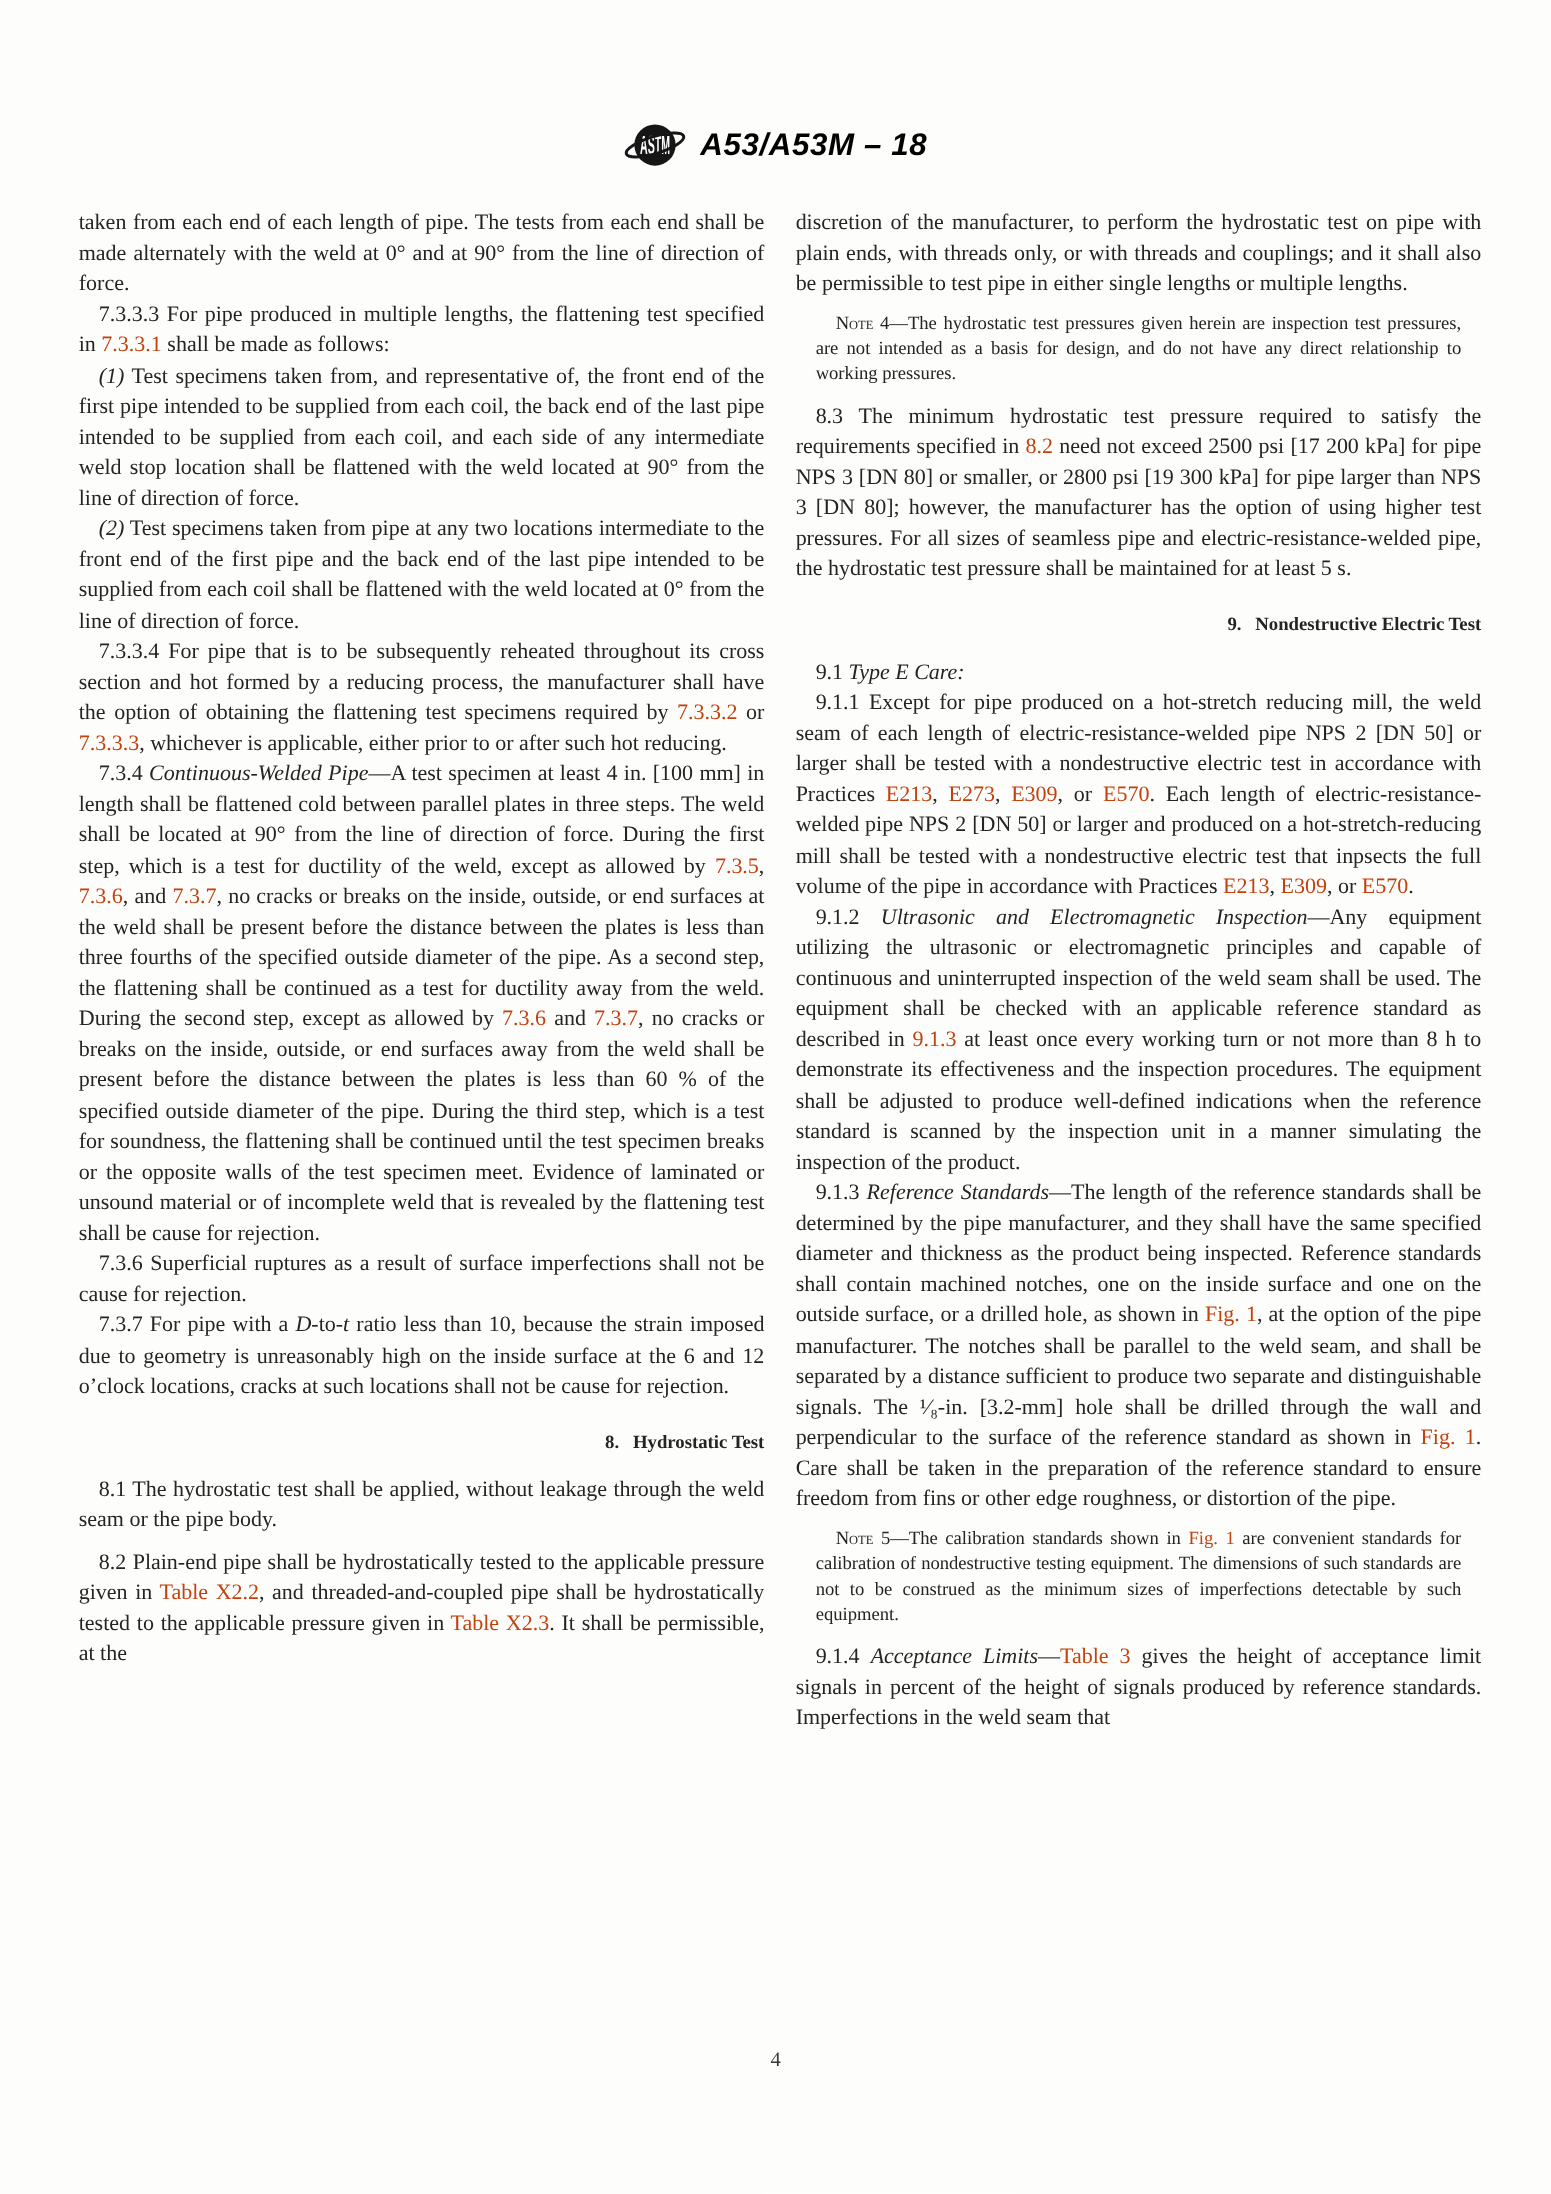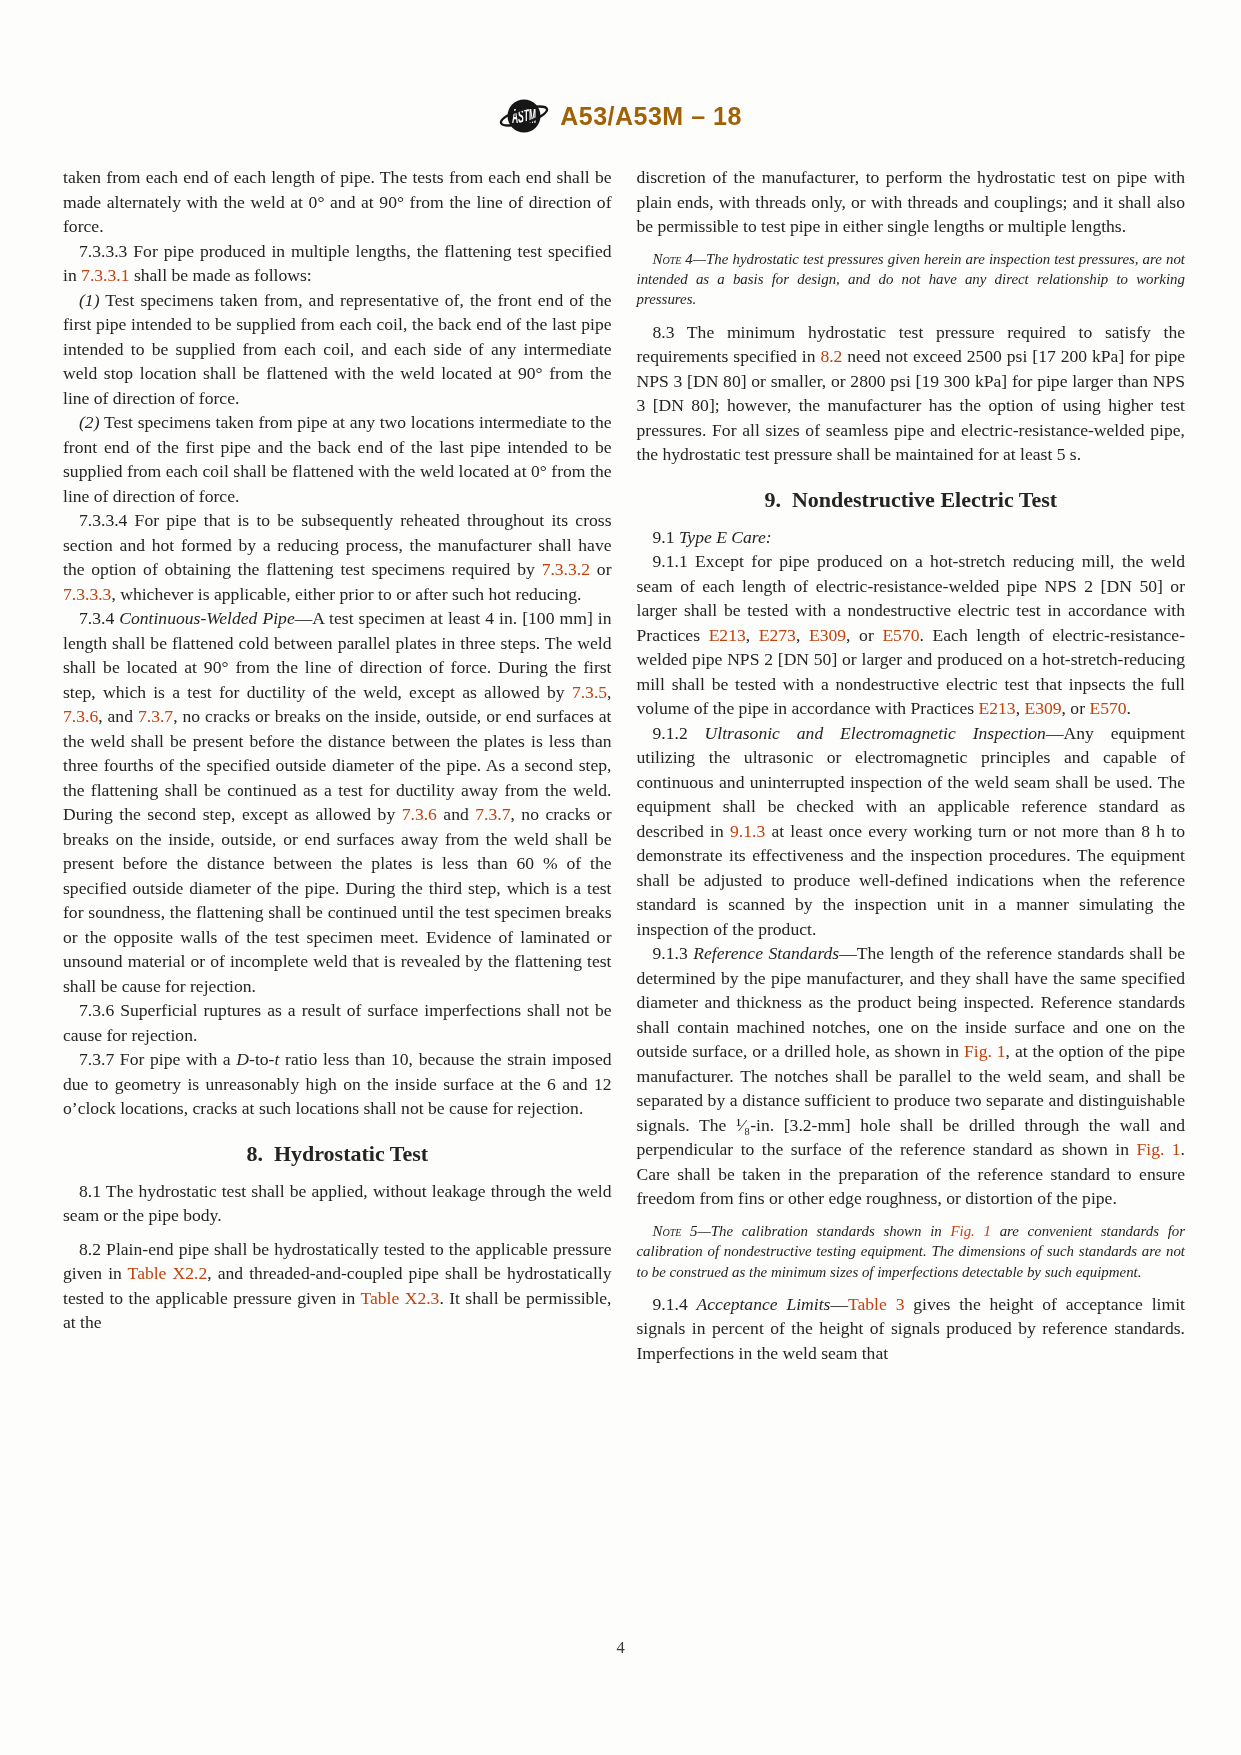"A53/A53M – 18" .doc-code { color: #a16207 -> #000000; font-style: none -> italic }
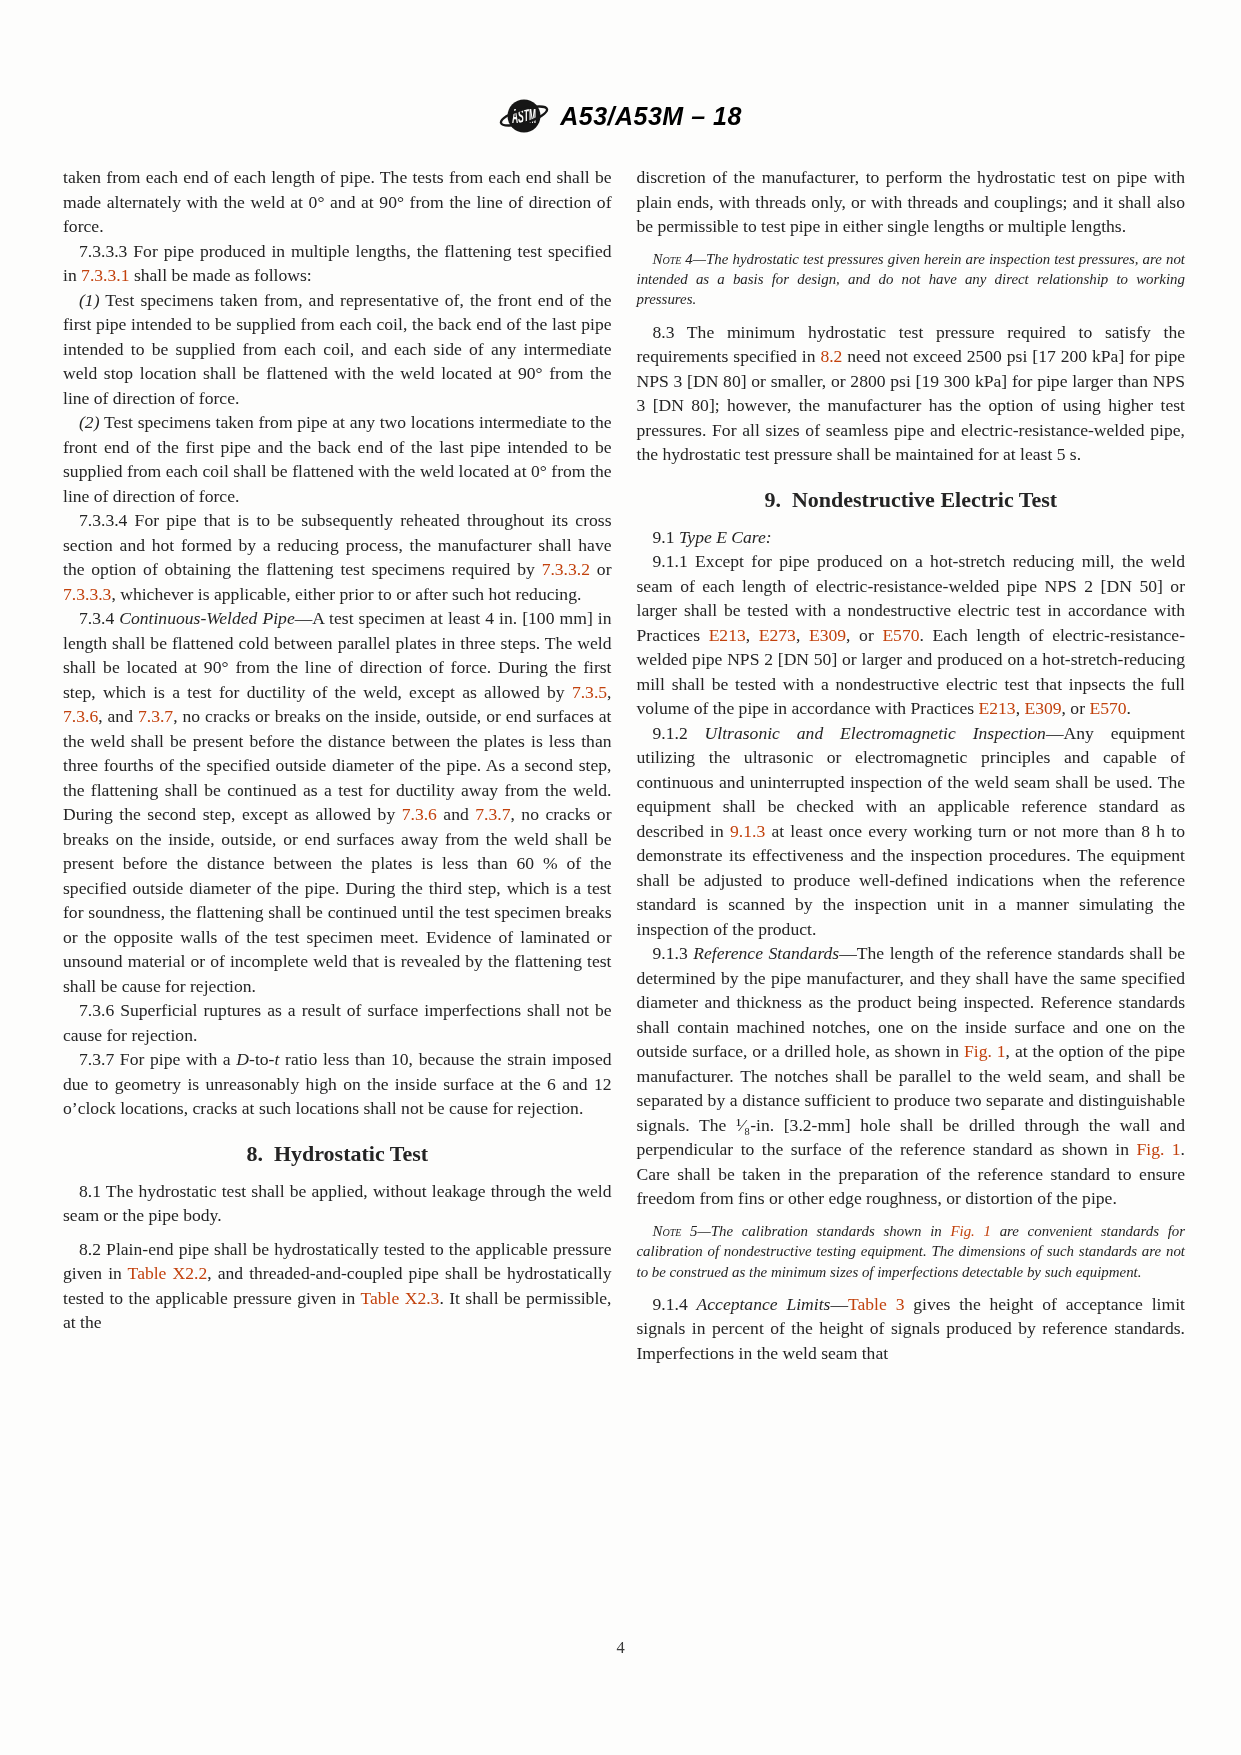"Note 4—The hydrostatic test pressures" .blk-note { font-style: italic -> none; margin: 10px 0 -> 10px 16px }
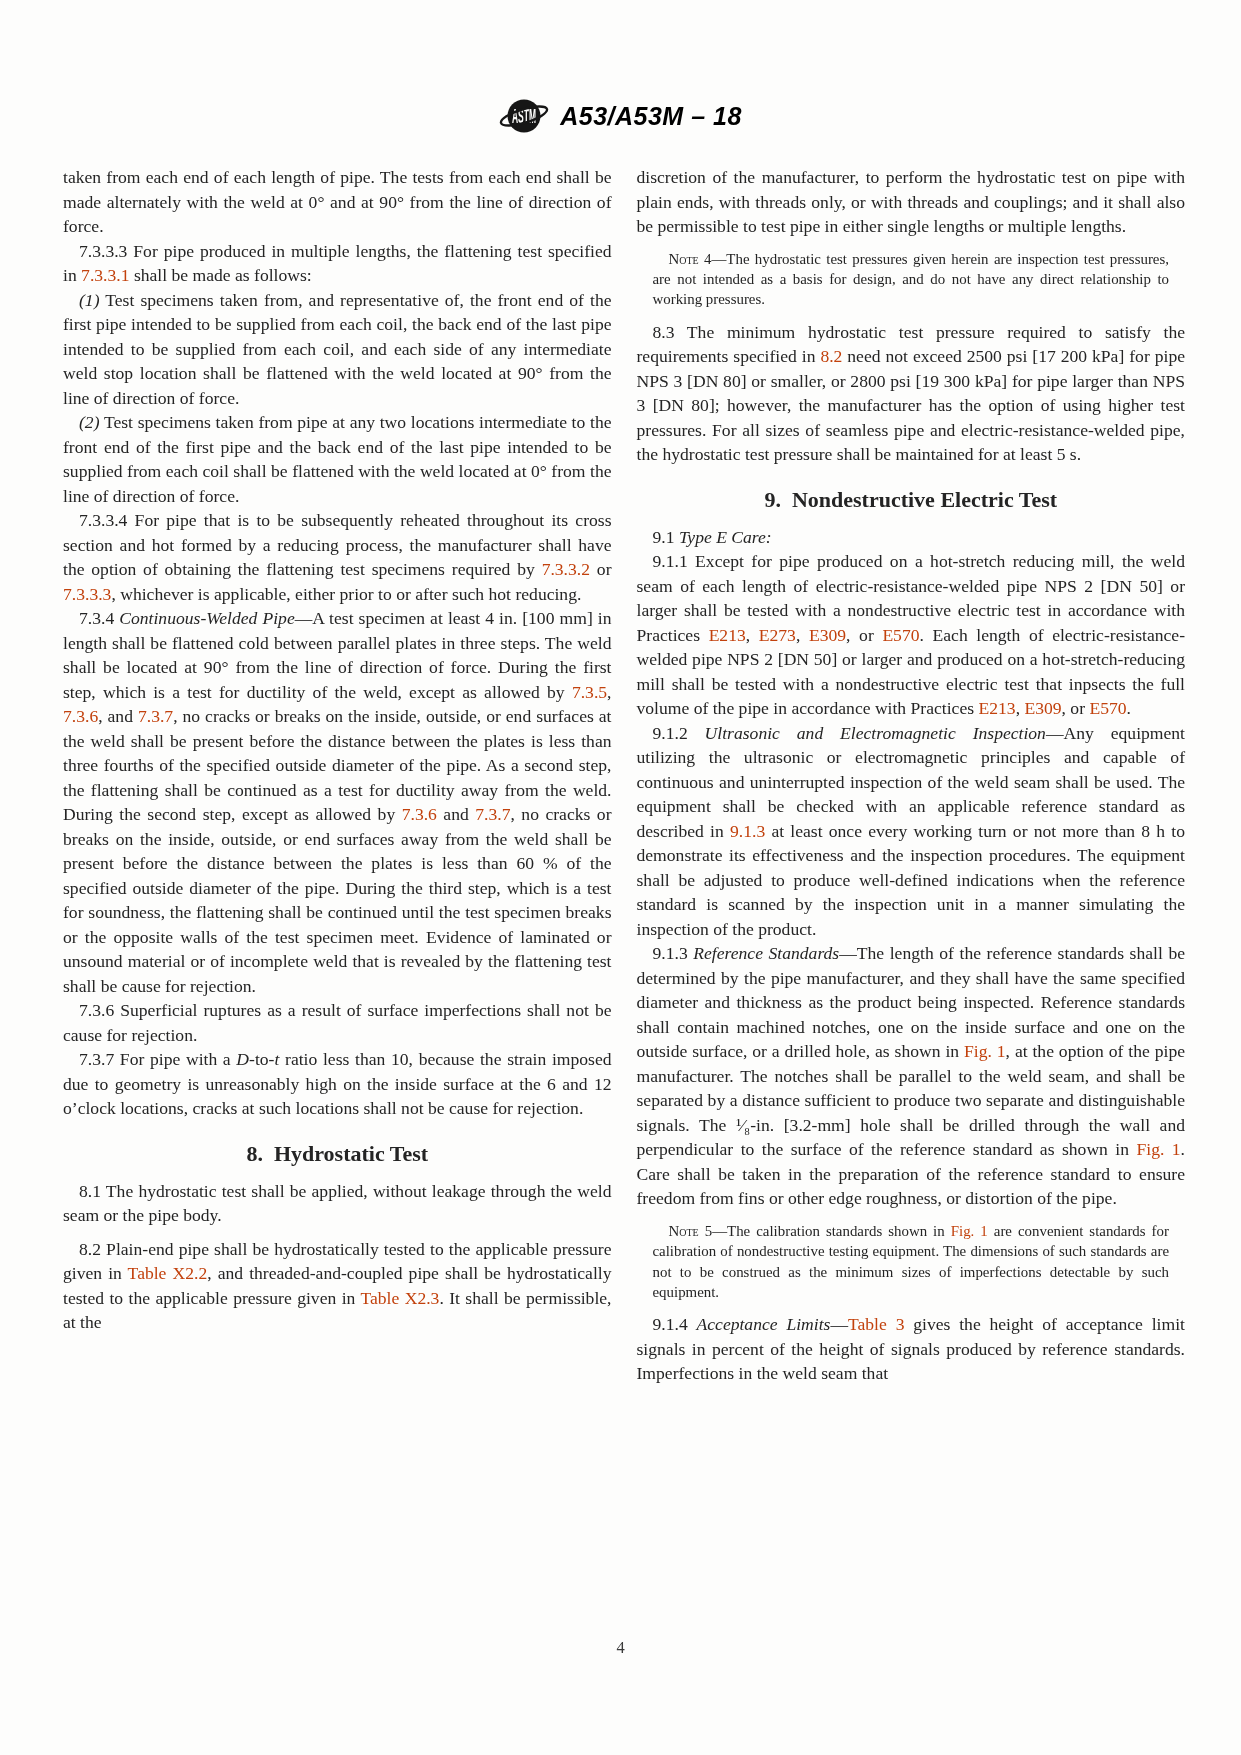"9. Nondestructive Electric Test" .blk-h { font-size: 22px -> 15px; text-align: center -> right }
